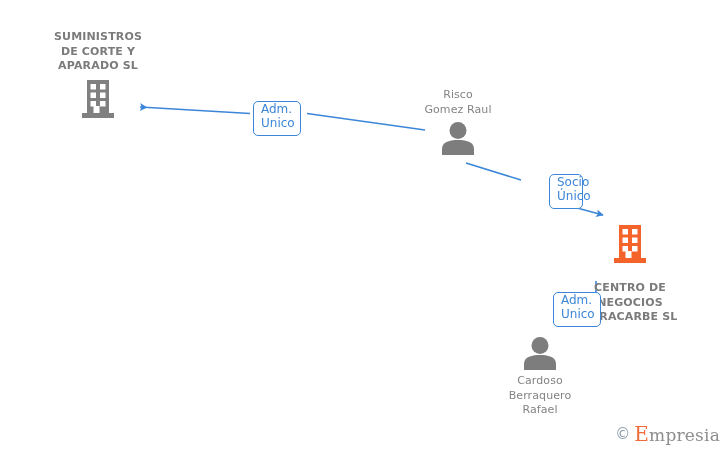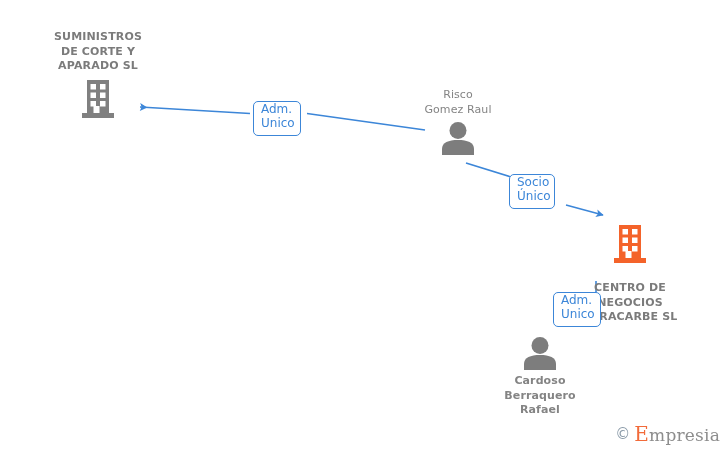"Socio" div.rel-box { left: 509px -> 549px; width: 46px -> 34px }
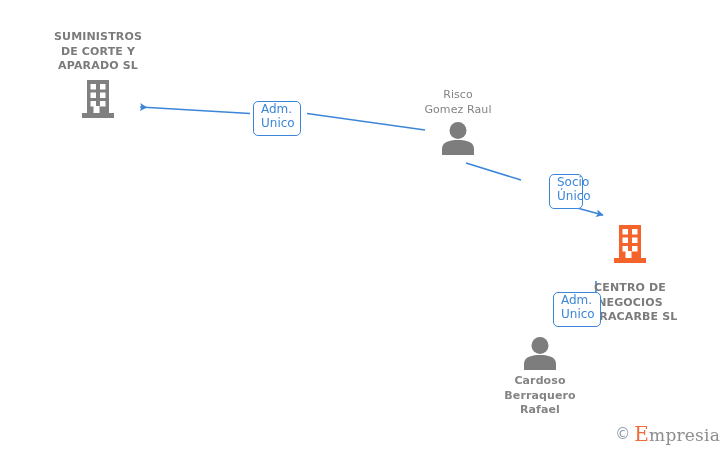"Cardoso" div.node-label { font-weight: bold -> none }
